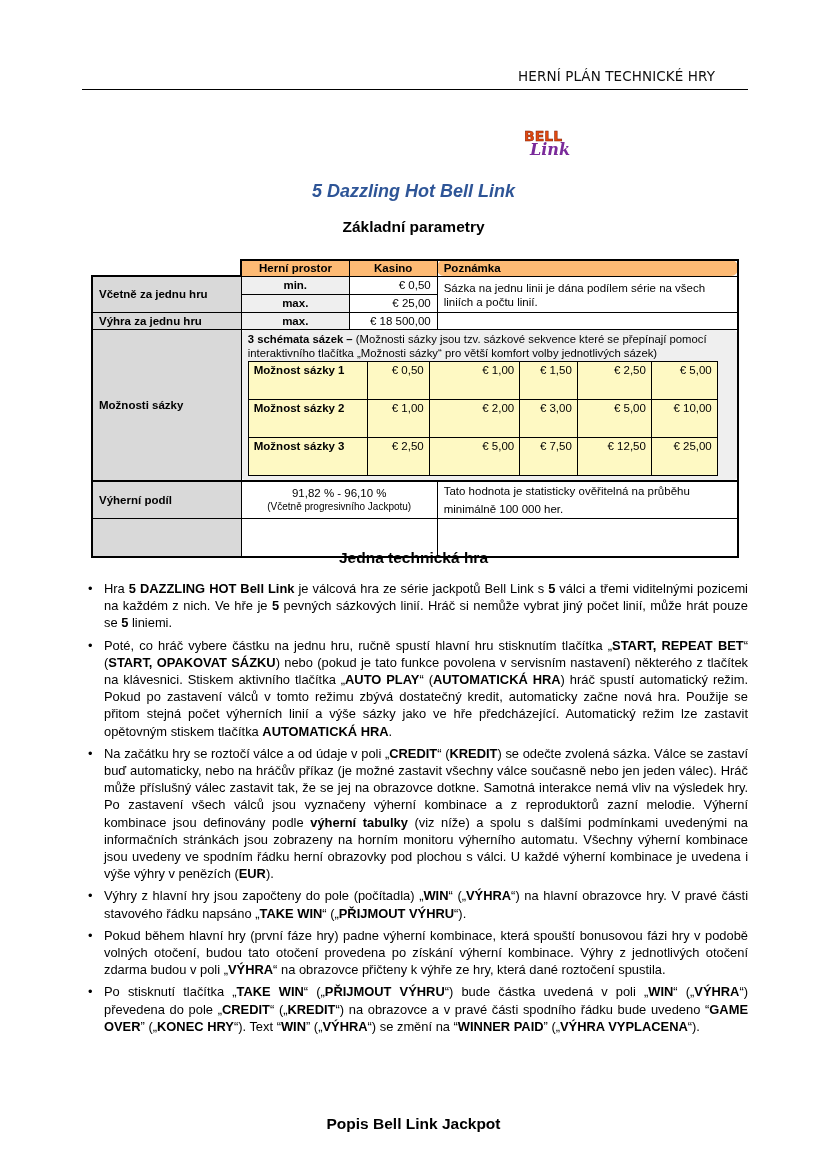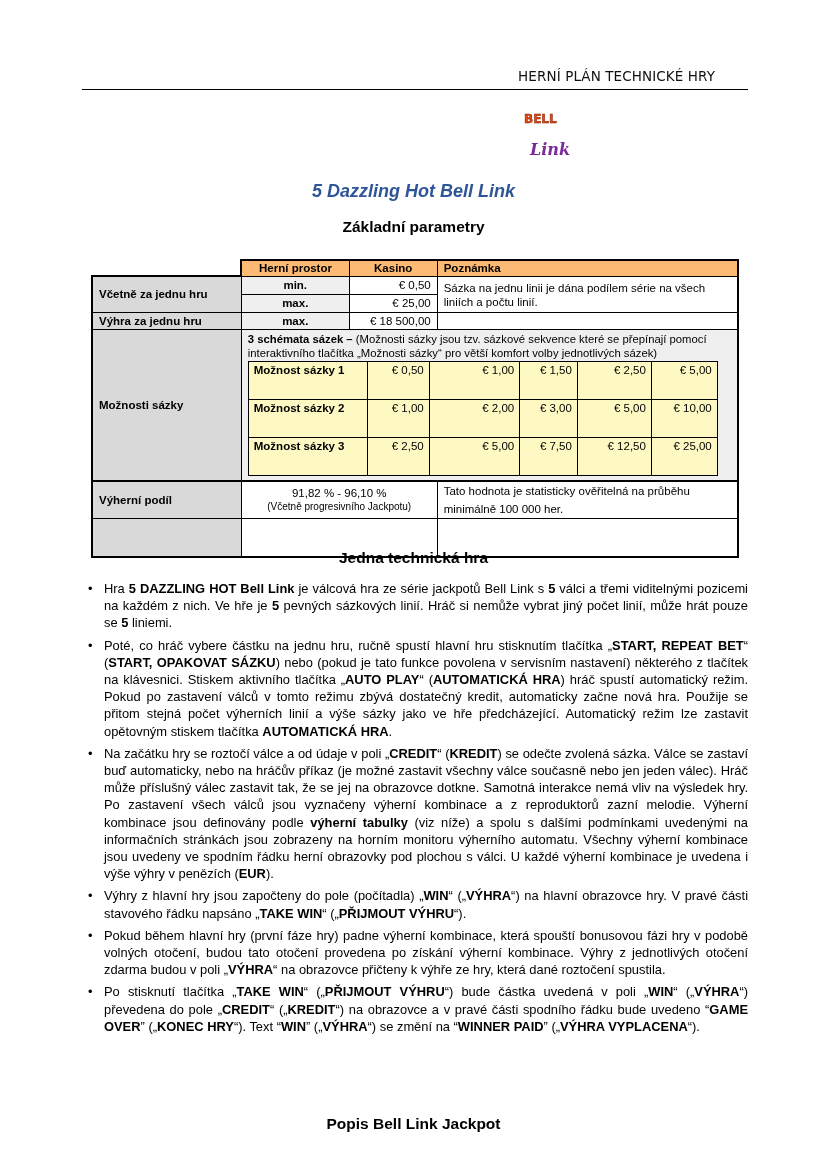"BELL" .logo-bell { font-size: 12px -> 14px; top: 0 -> 16px }
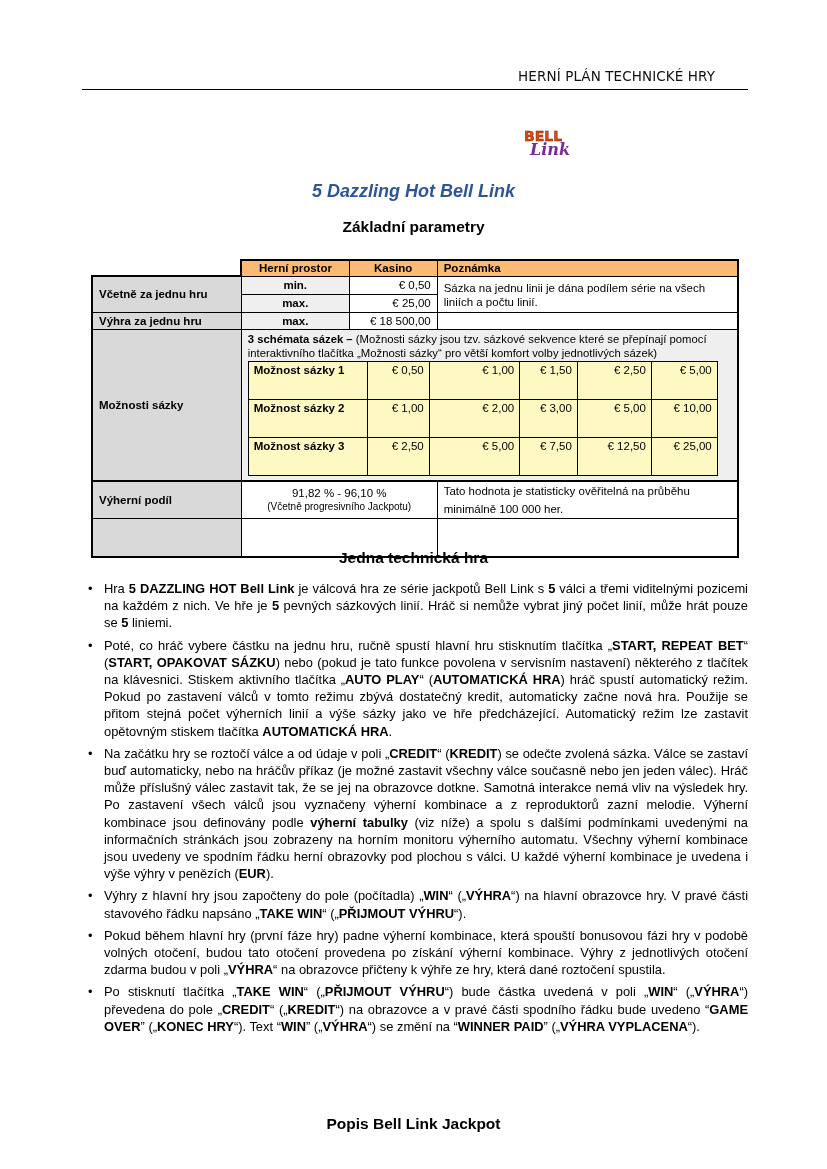"Poznámka" .ptable .thick-r { border-radius: none -> 7px }
